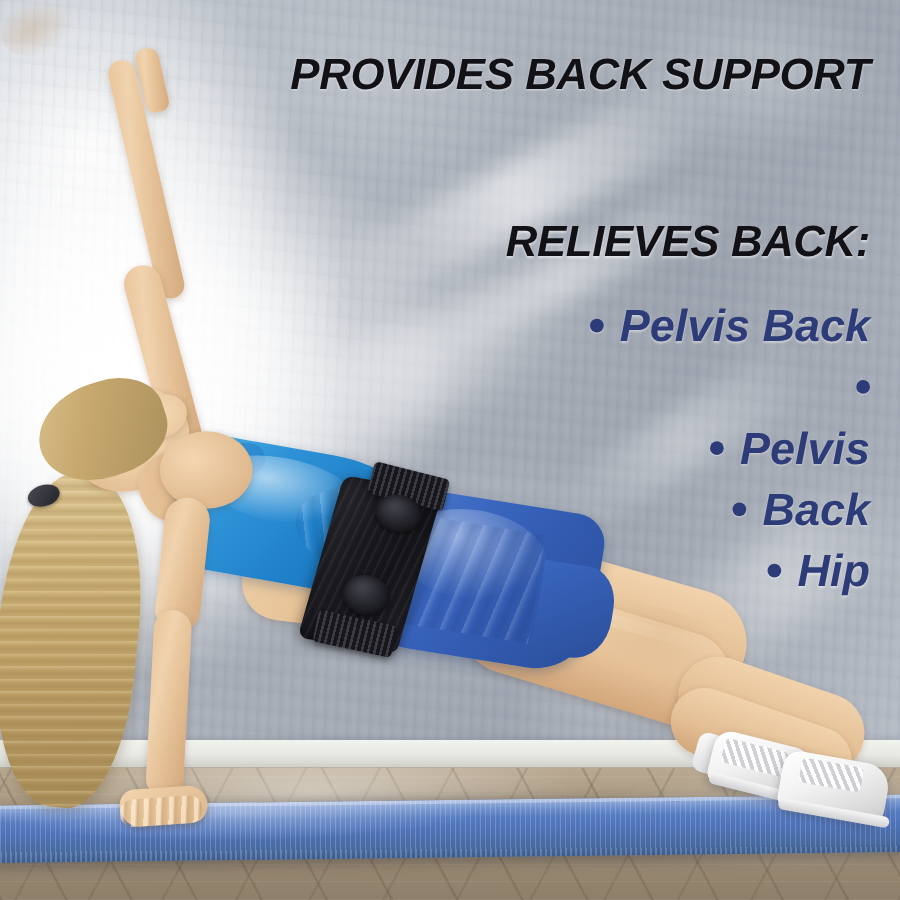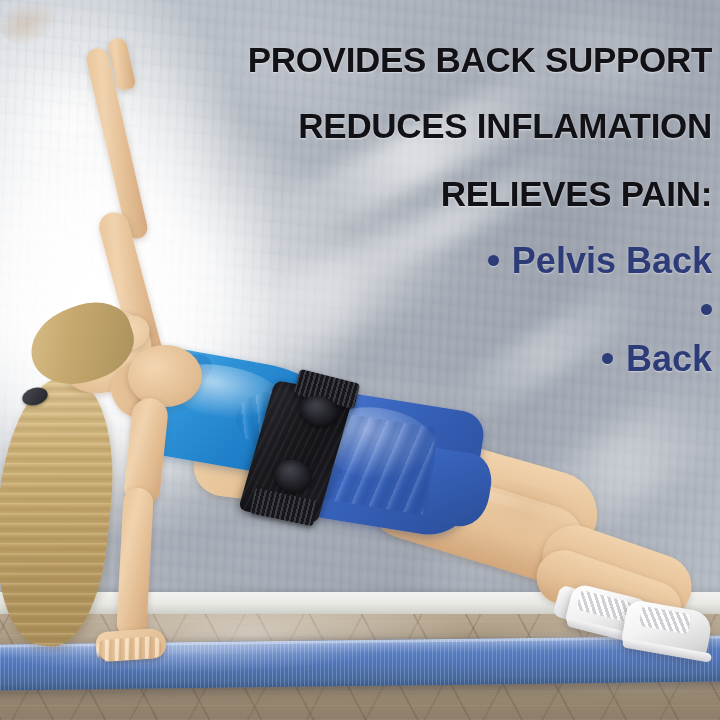"PROVIDES BACK SUPPORT" .copy { font-style: none -> italic; right: 8px -> 24px }
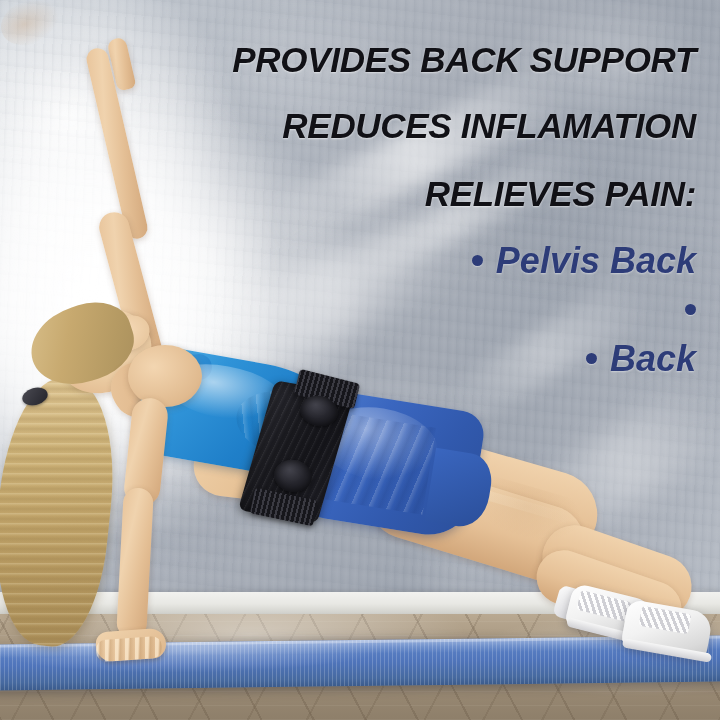"REDUCES INFLAMATION" div.headline { html: <div>REDUCES INFLAMATION</div> -> none }
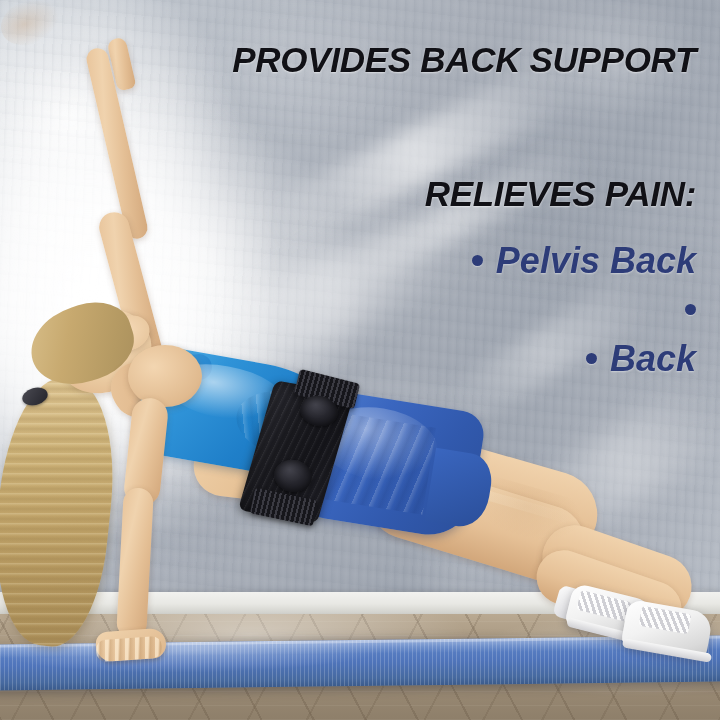"RELIEVES PAIN:" div.headline { text: PAIN -> BACK }
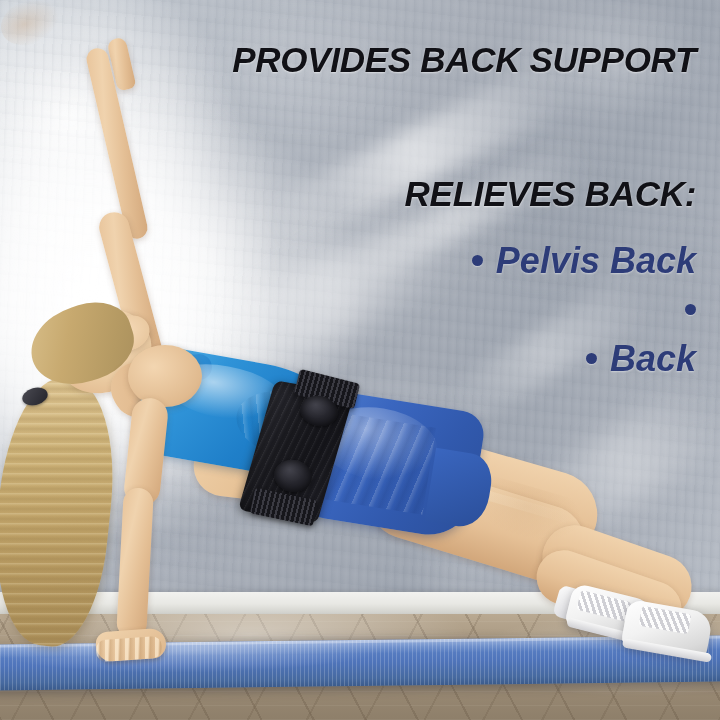"Pelvis" div.bullet { html: none -> <div> <span></span> <span>Pelvis</span> </div> }
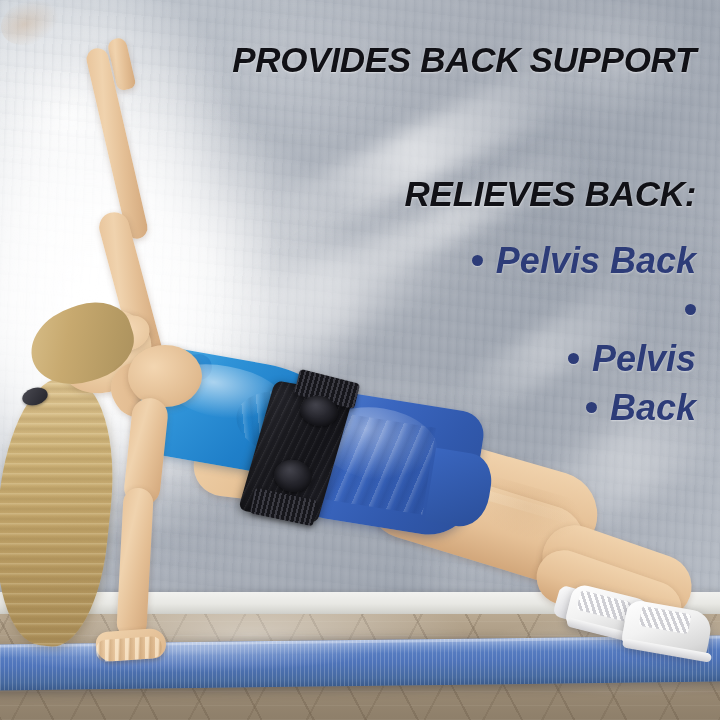"Hip" div.bullet { html: none -> <div> <span></span> <span>Hip</span> </div> }
